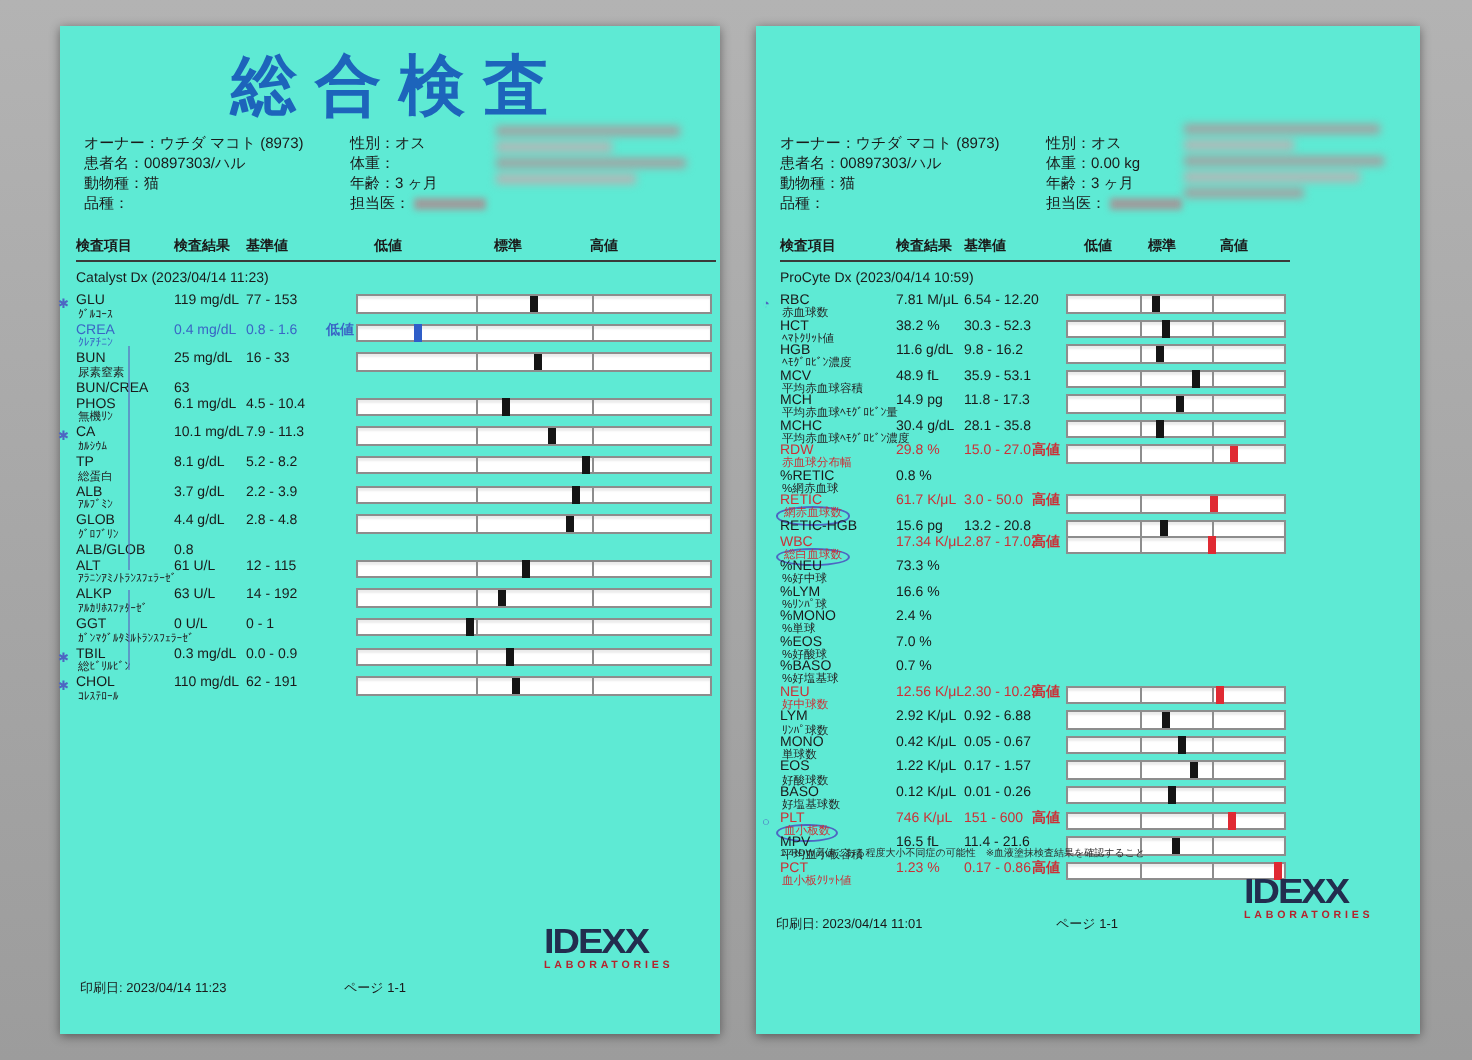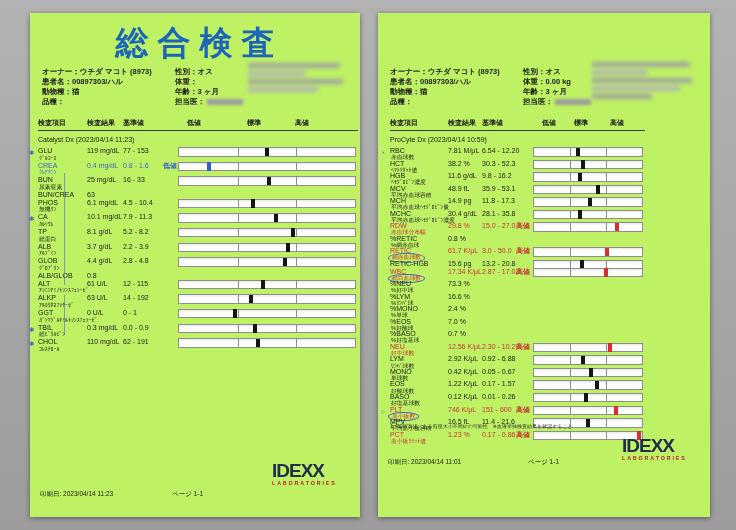"総合検査" .page { background: #bef264 -> #5eead4 }
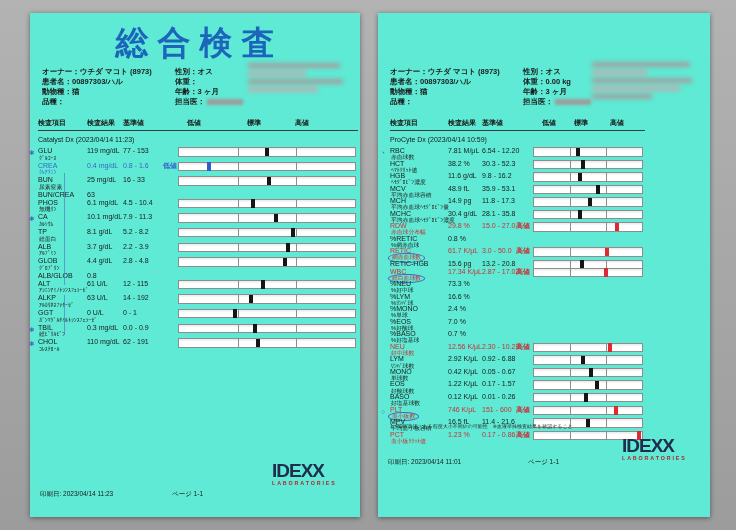"オーナー：ウチダ マコト (8973)" .info-col { font-weight: bold -> none }
